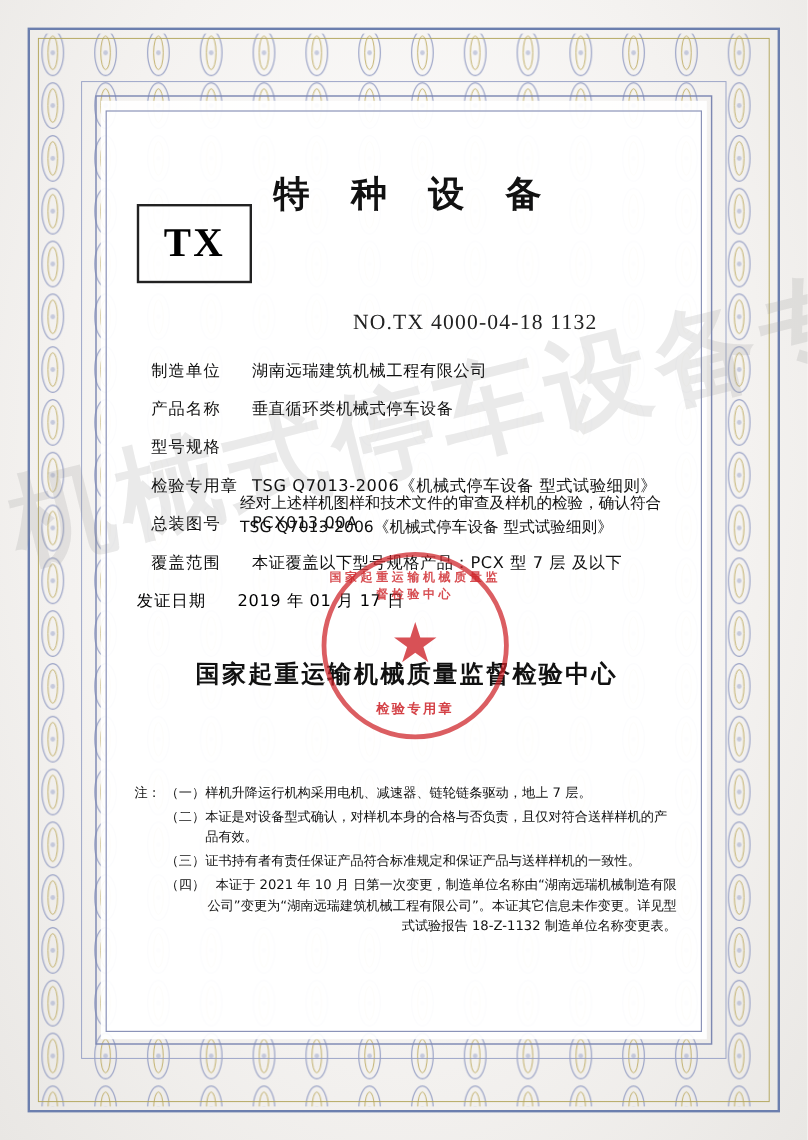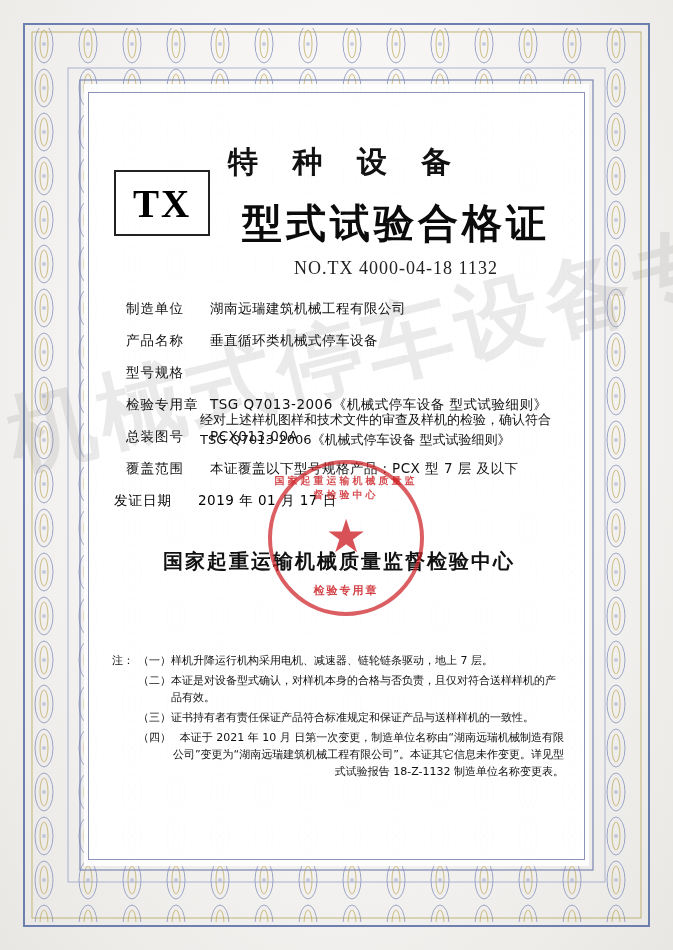"TX" .tx-box span { font-size: 39px -> 34px }
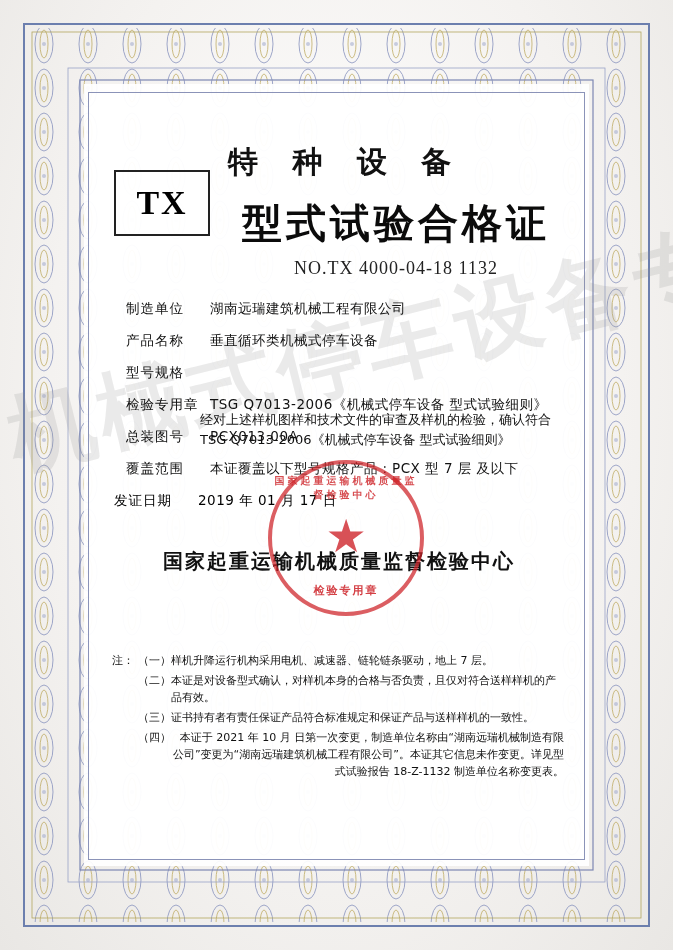"型式试验合格证" div.title-sub { html: <div>型式试验合格证</div> -> none }
